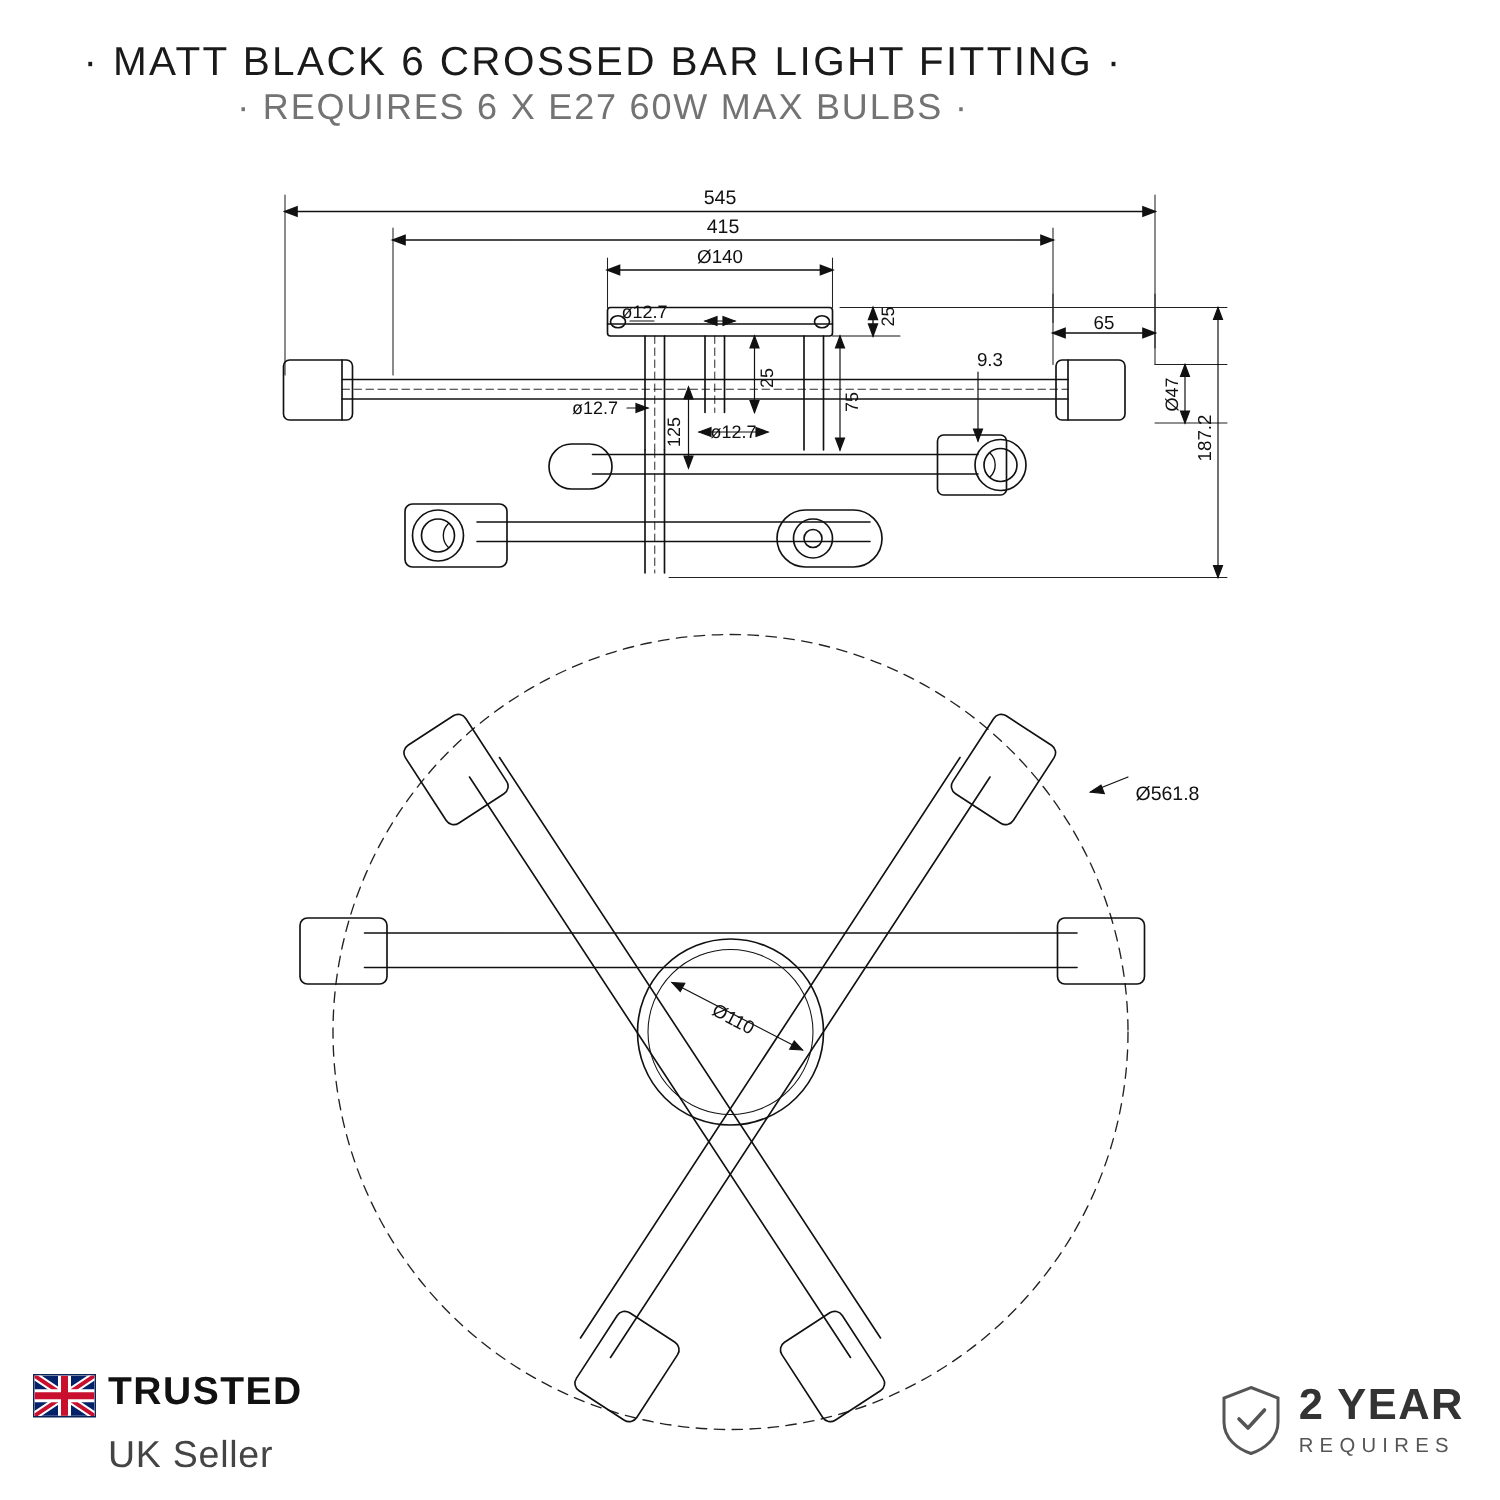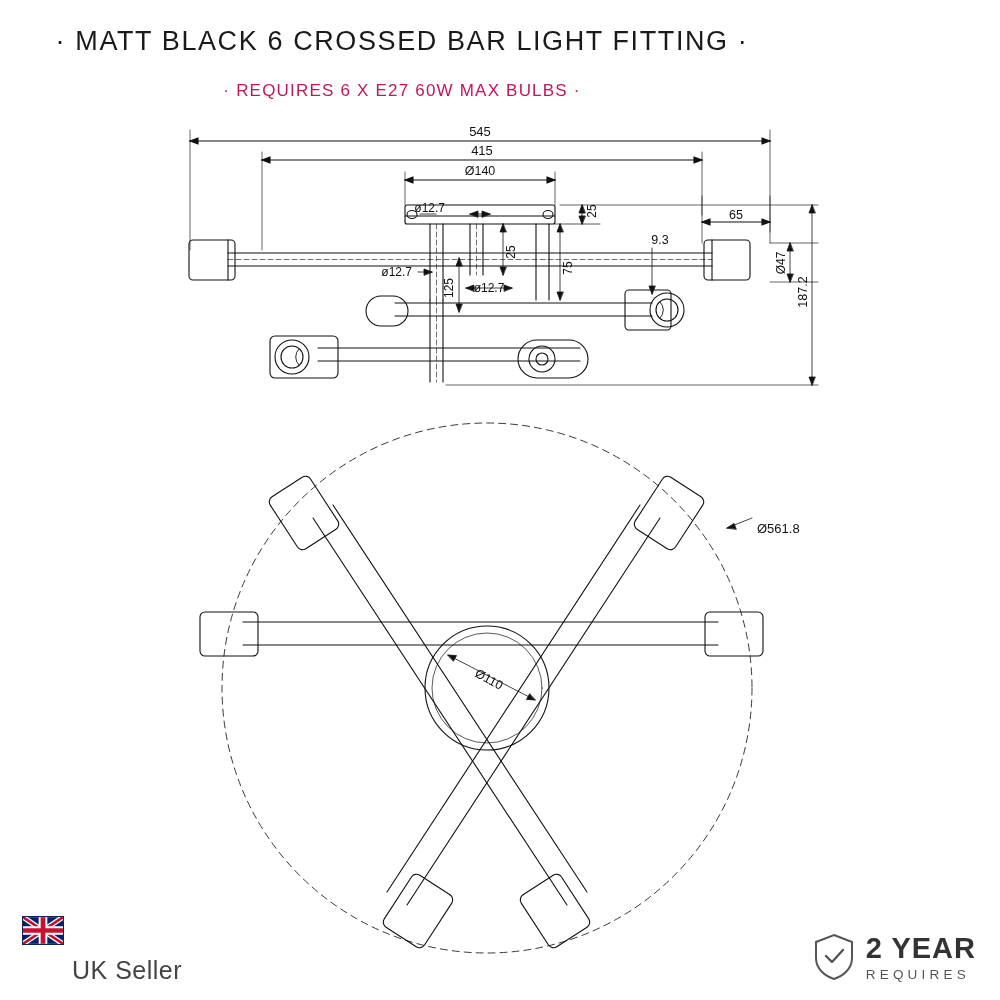"· REQUIRES 6 X E27" .subtitle { color: #be185d -> #737373; font-size: 17px -> 24px; margin-top: 24px -> 1px }
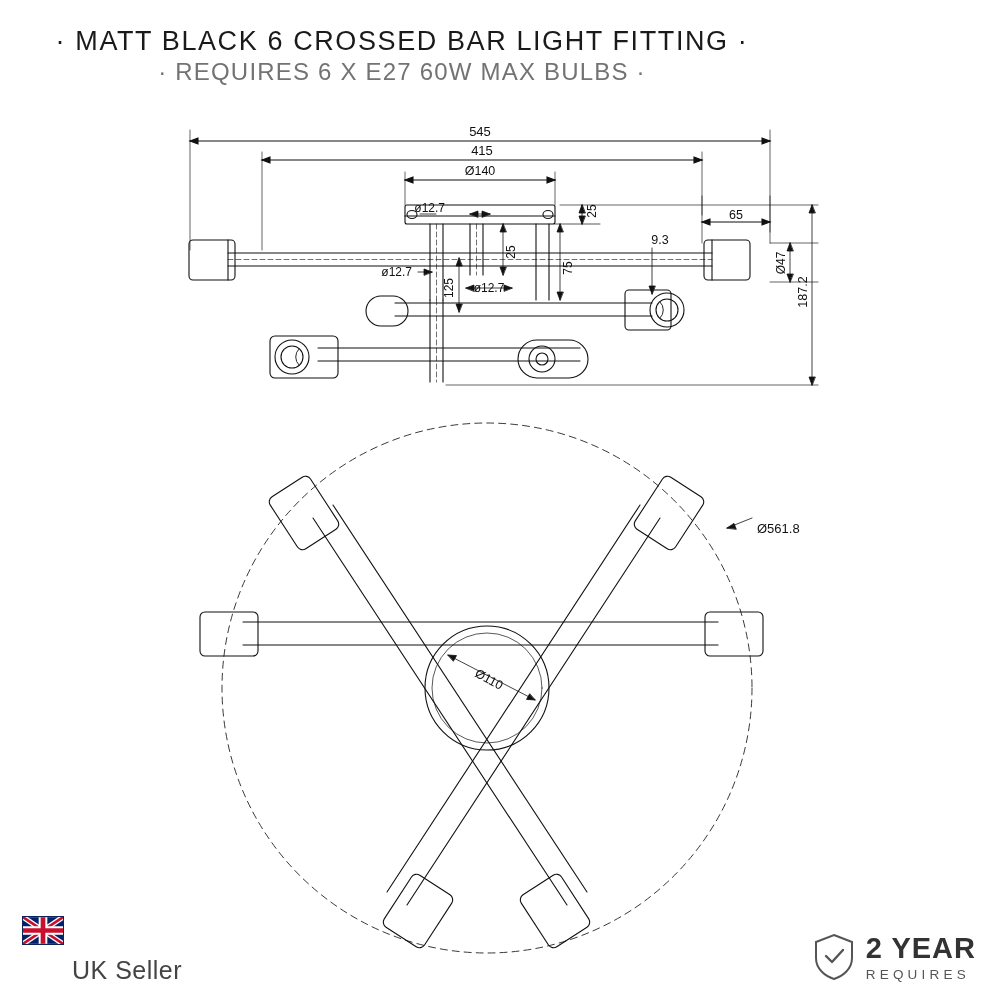"TRUSTED" div.trusted-main { html: none -> <div>TRUSTED</div> }
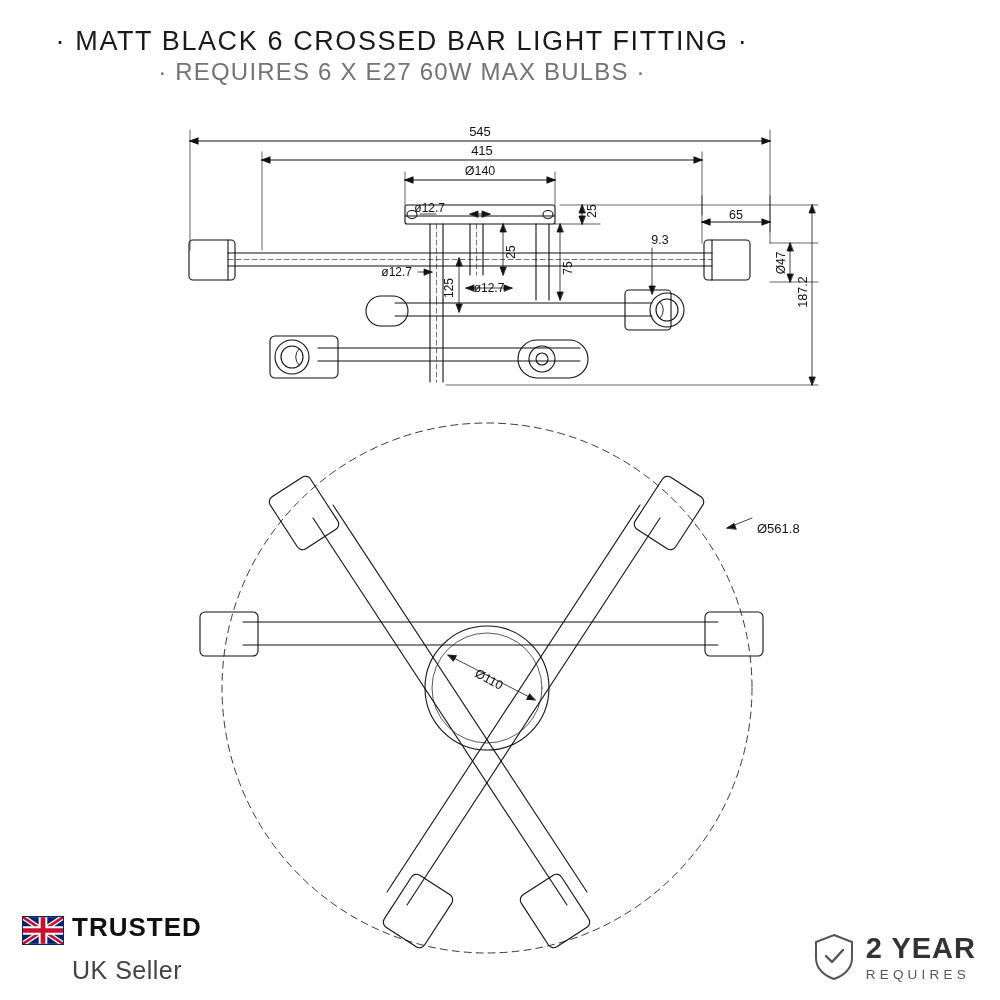"2 YEAR" .guarantee { align-items: flex-end -> center }
